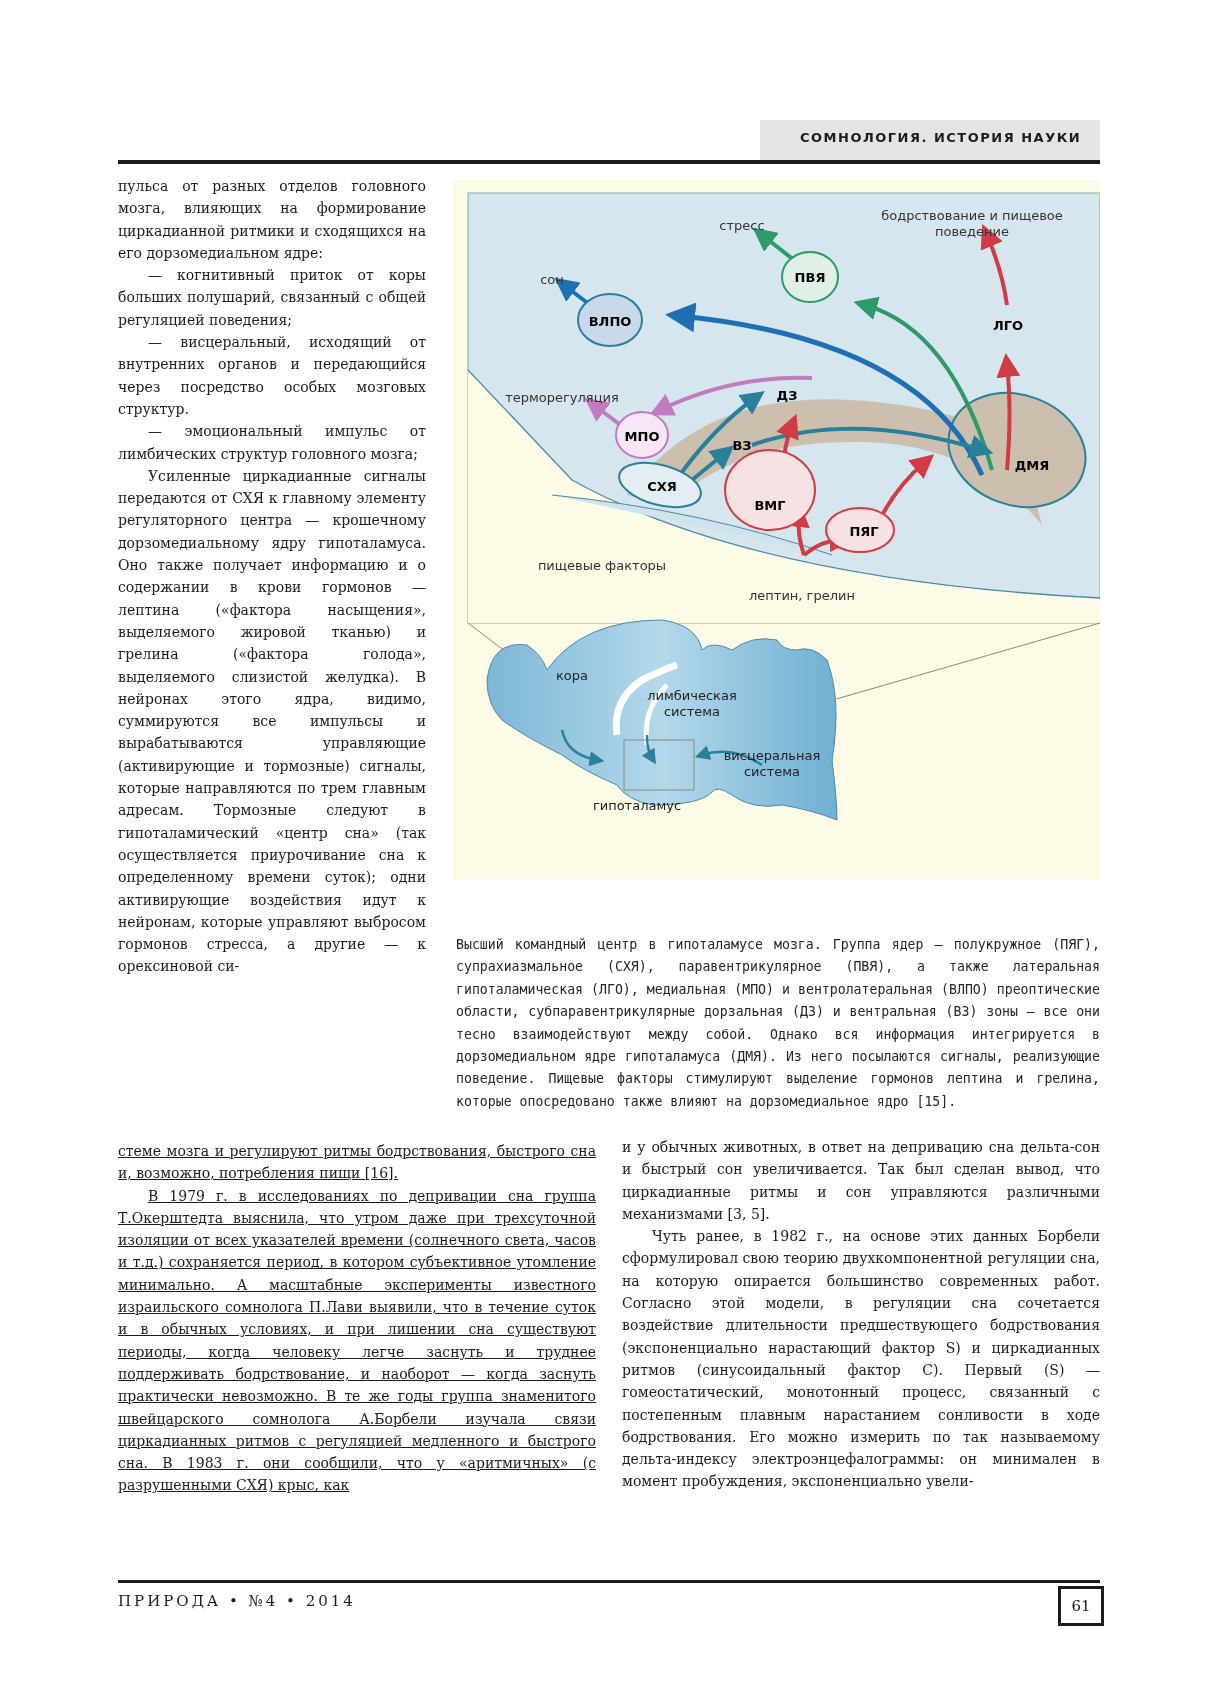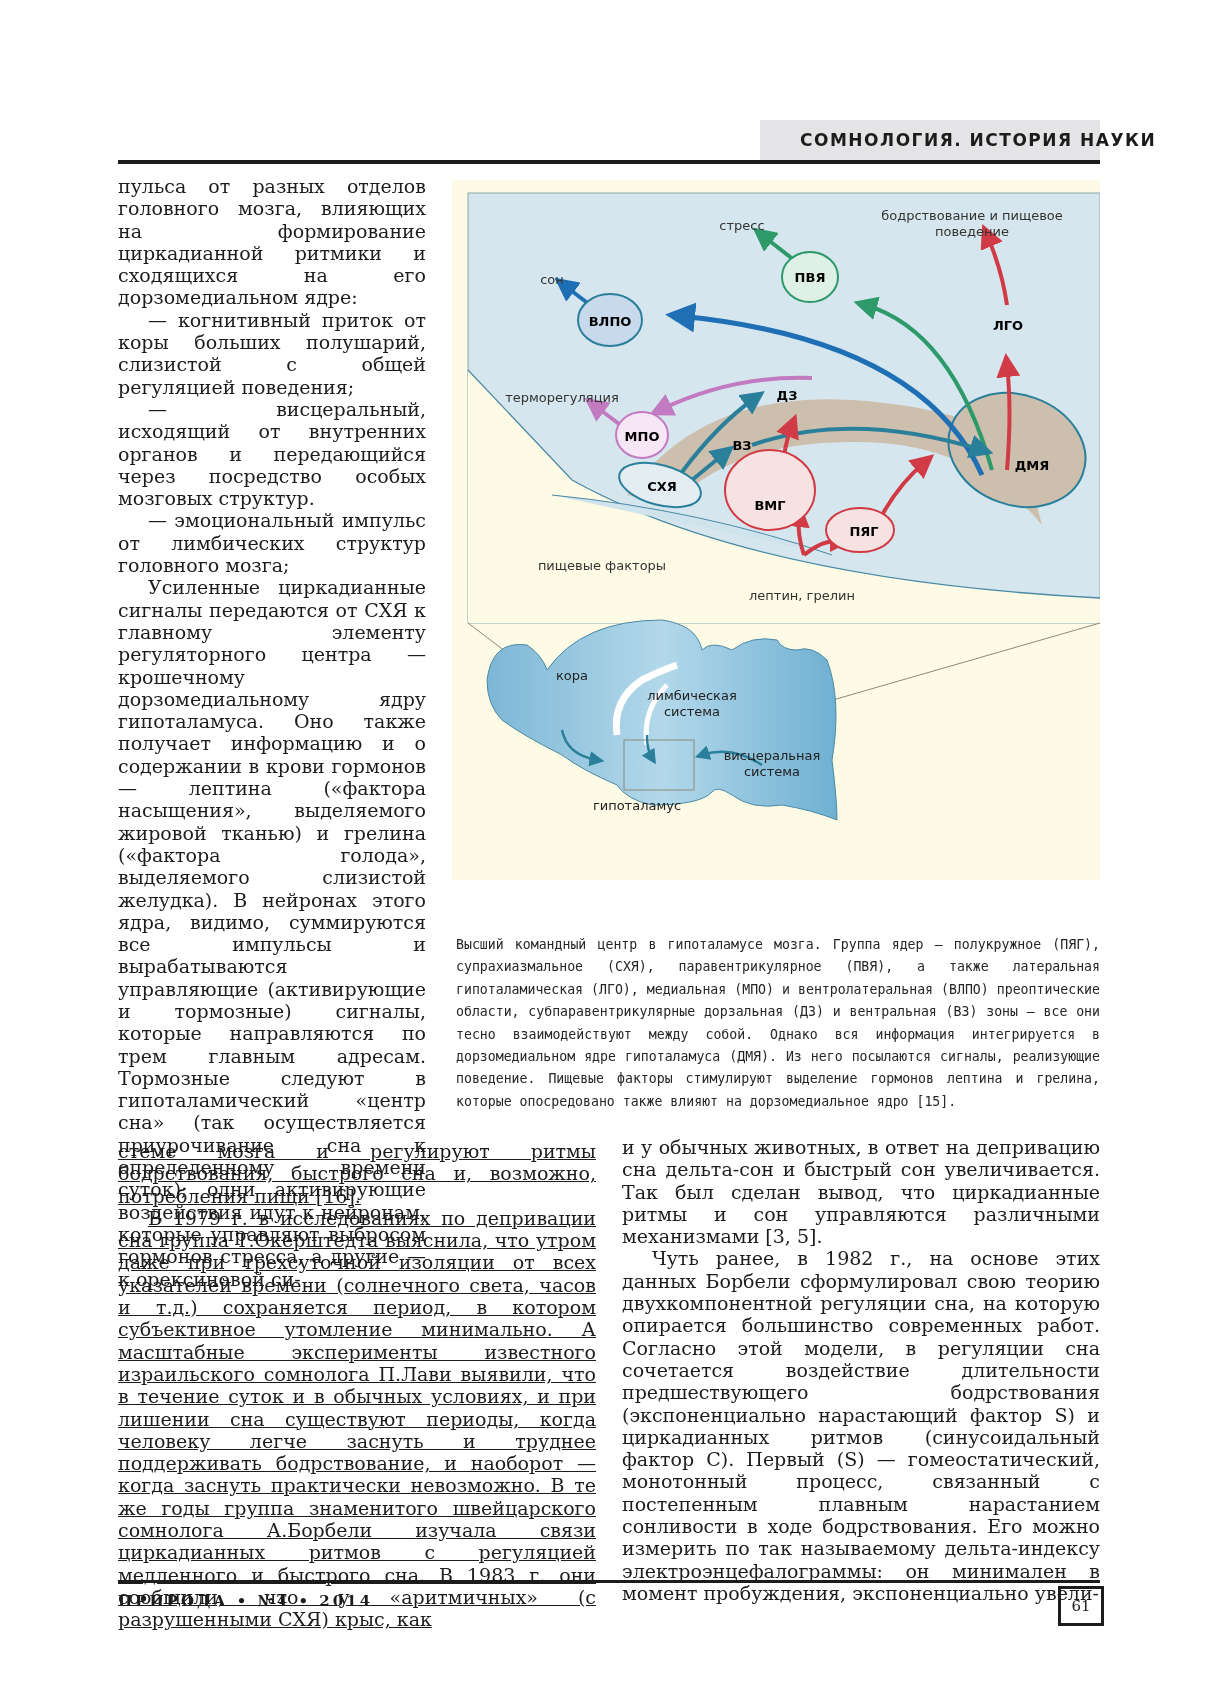"СОМНОЛОГИЯ. ИСТОРИЯ НАУКИ" .header-title { font-size: 17px -> 13px }
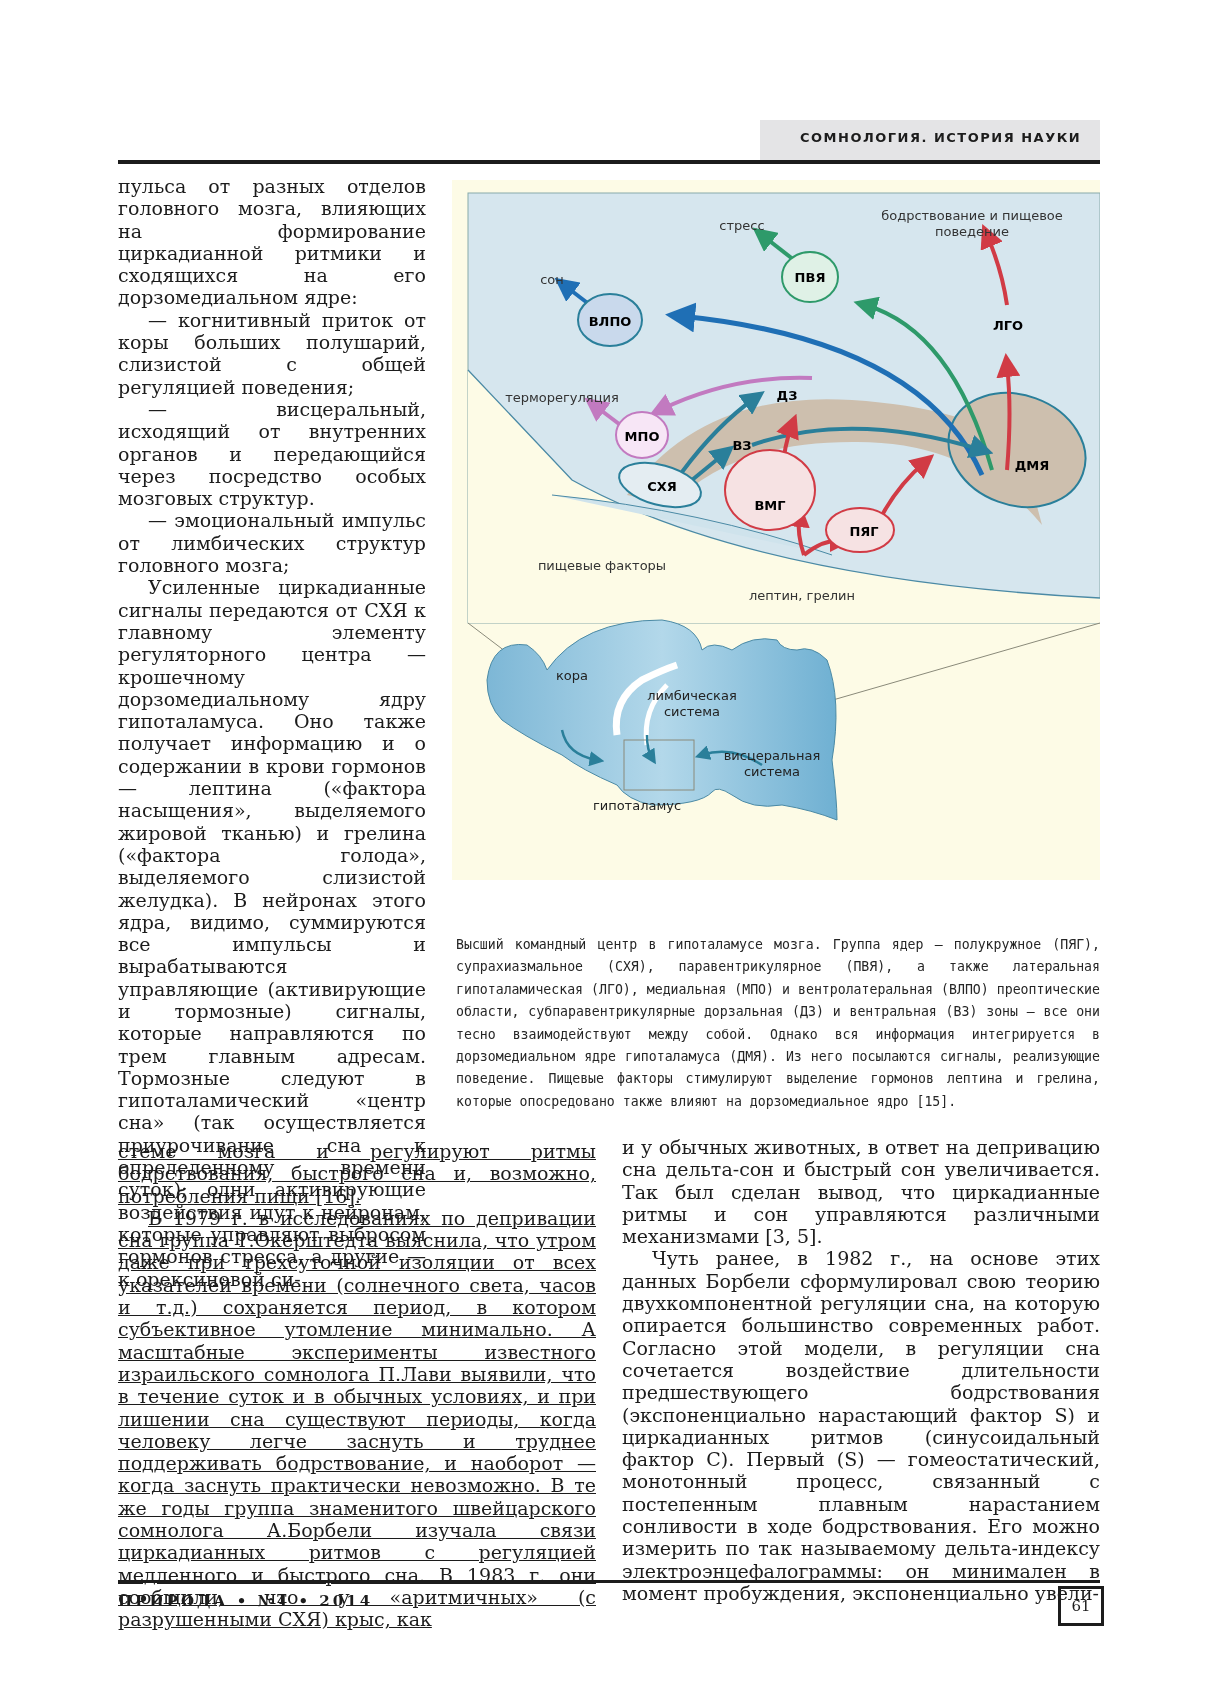"пульса от разных отделов головного" .col { font-size: 19px -> 14px }
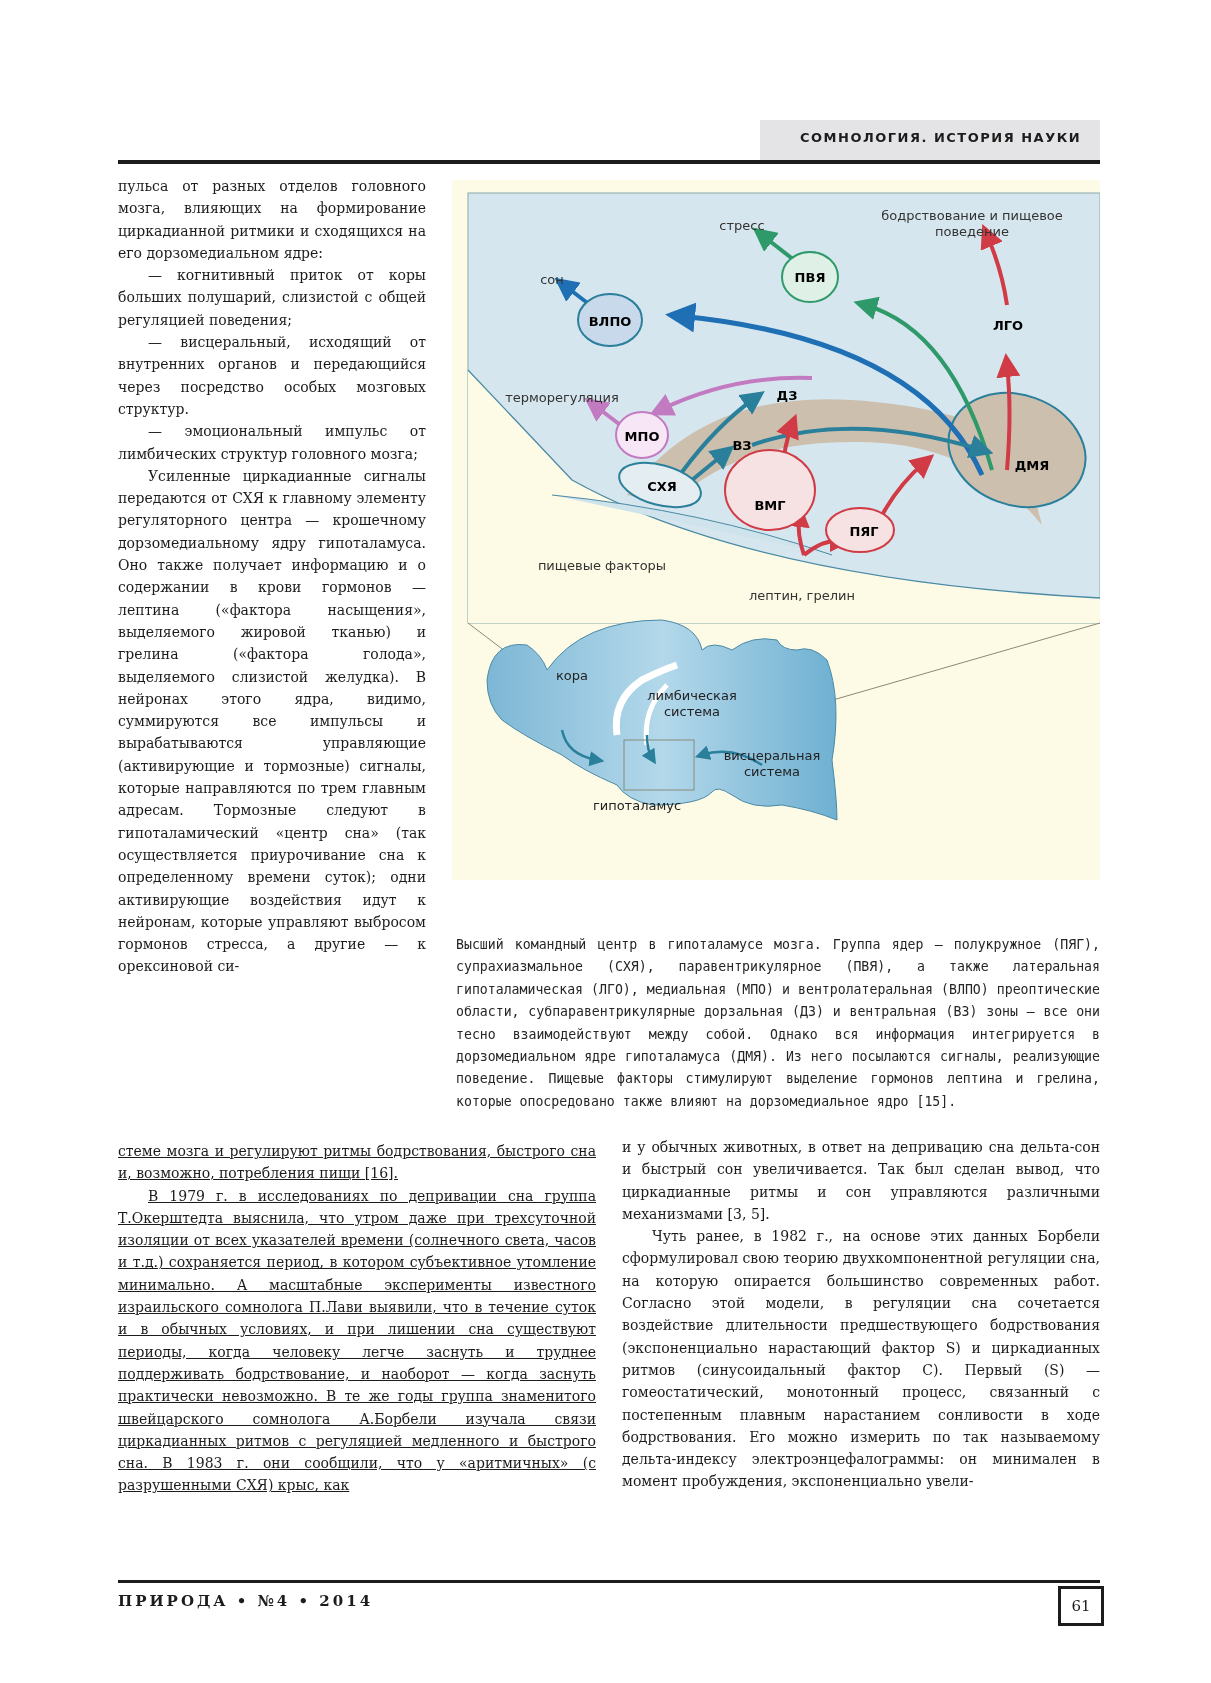"— когнитивный приток от коры" p.ind { text: слизистой -> связанный }
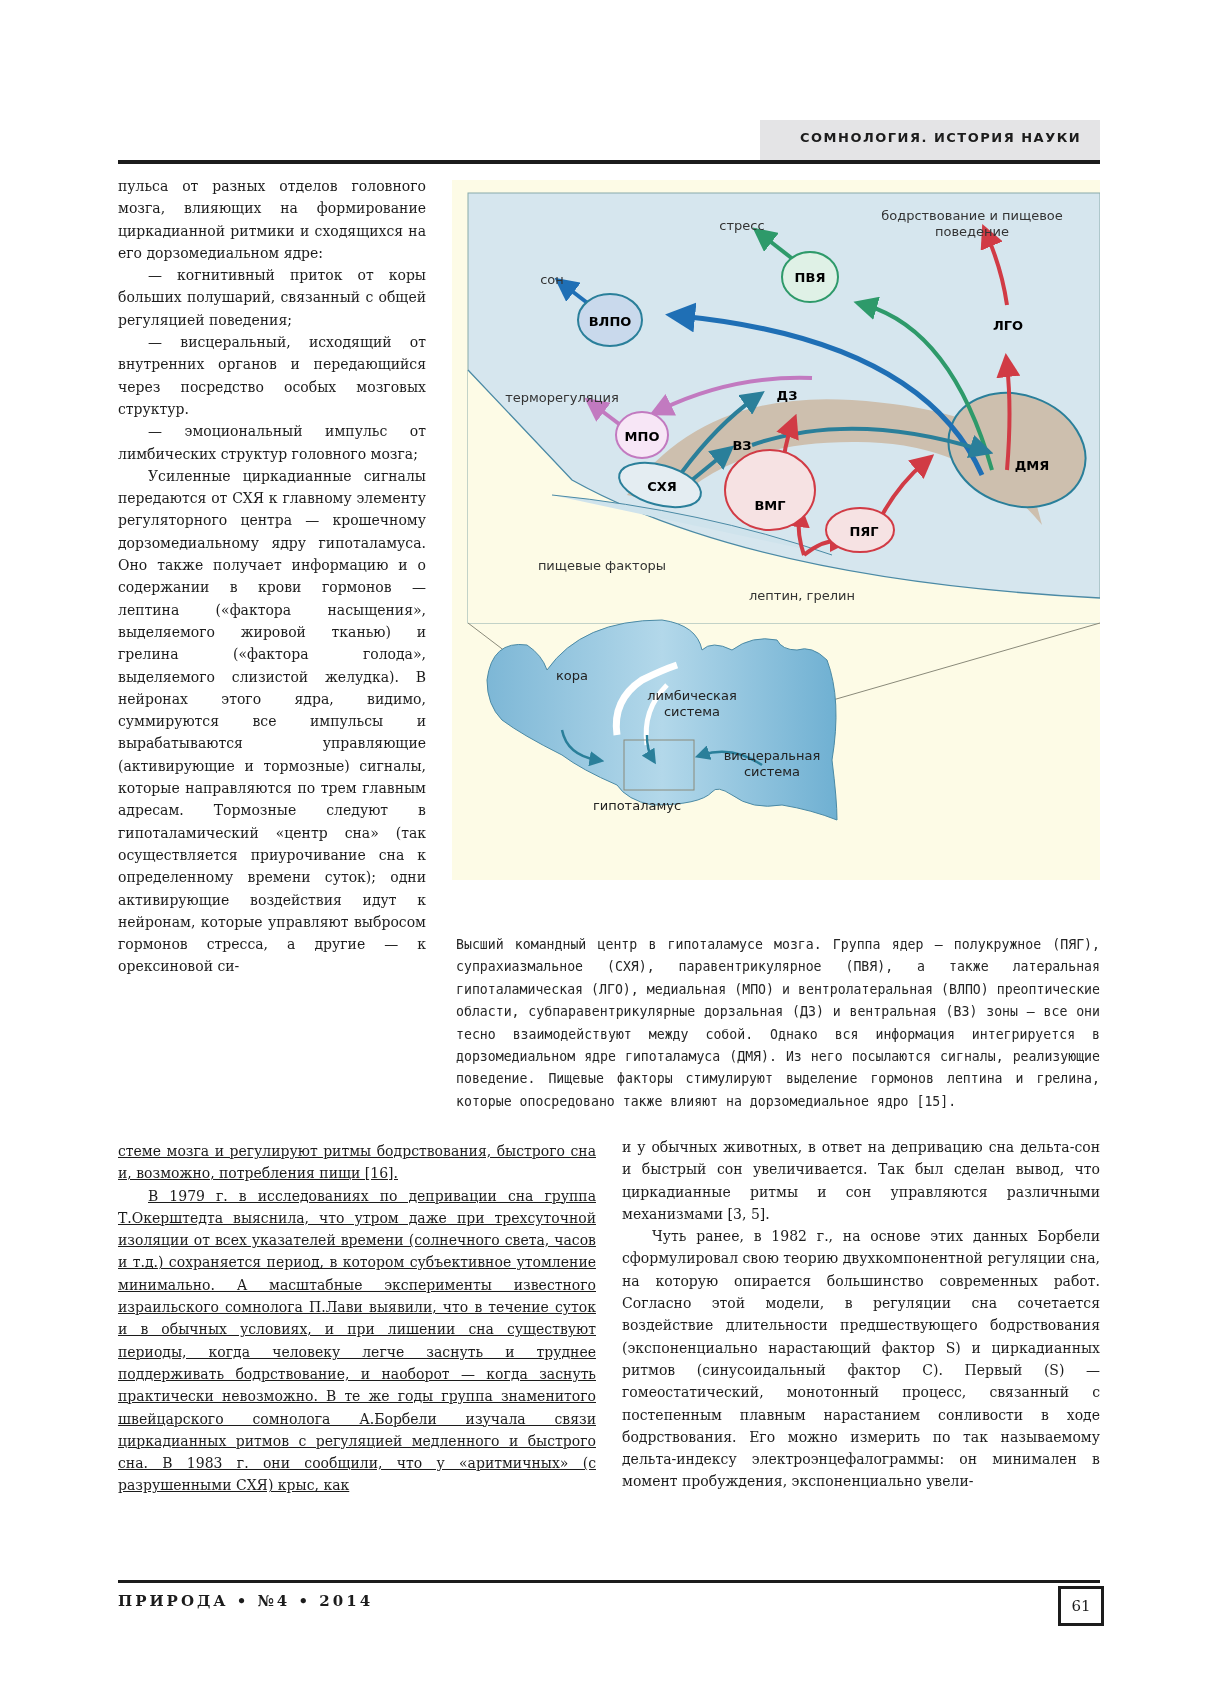"ПРИРОДА • №4 • 2014" .footer { font-weight: bold -> normal }
